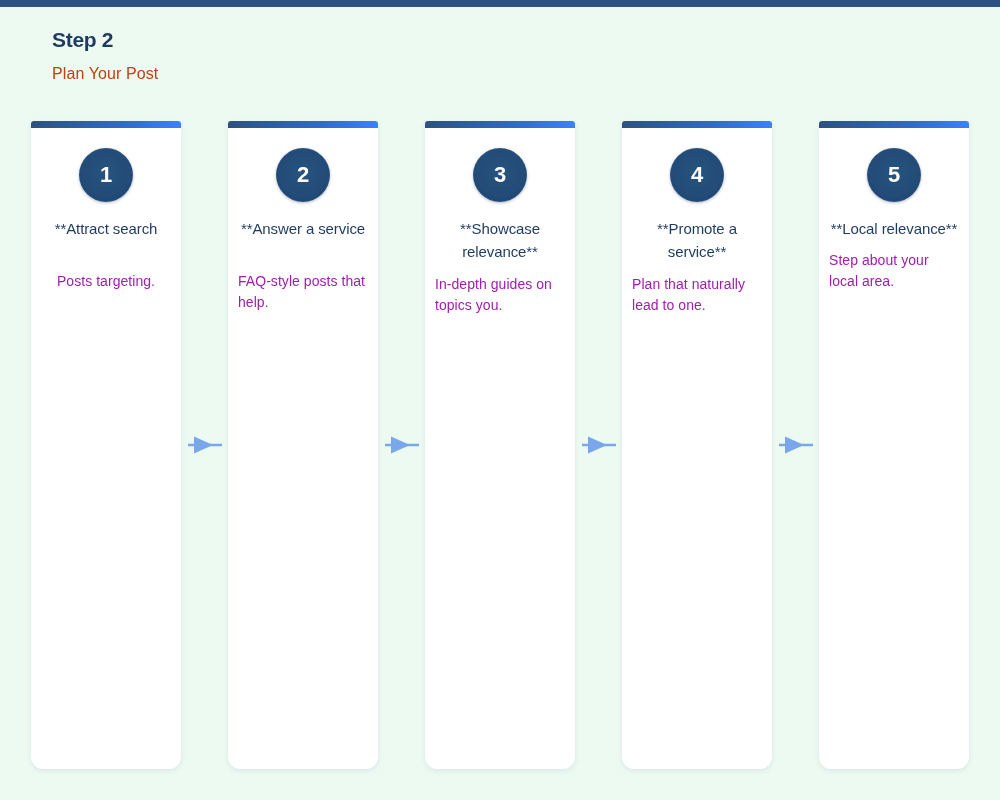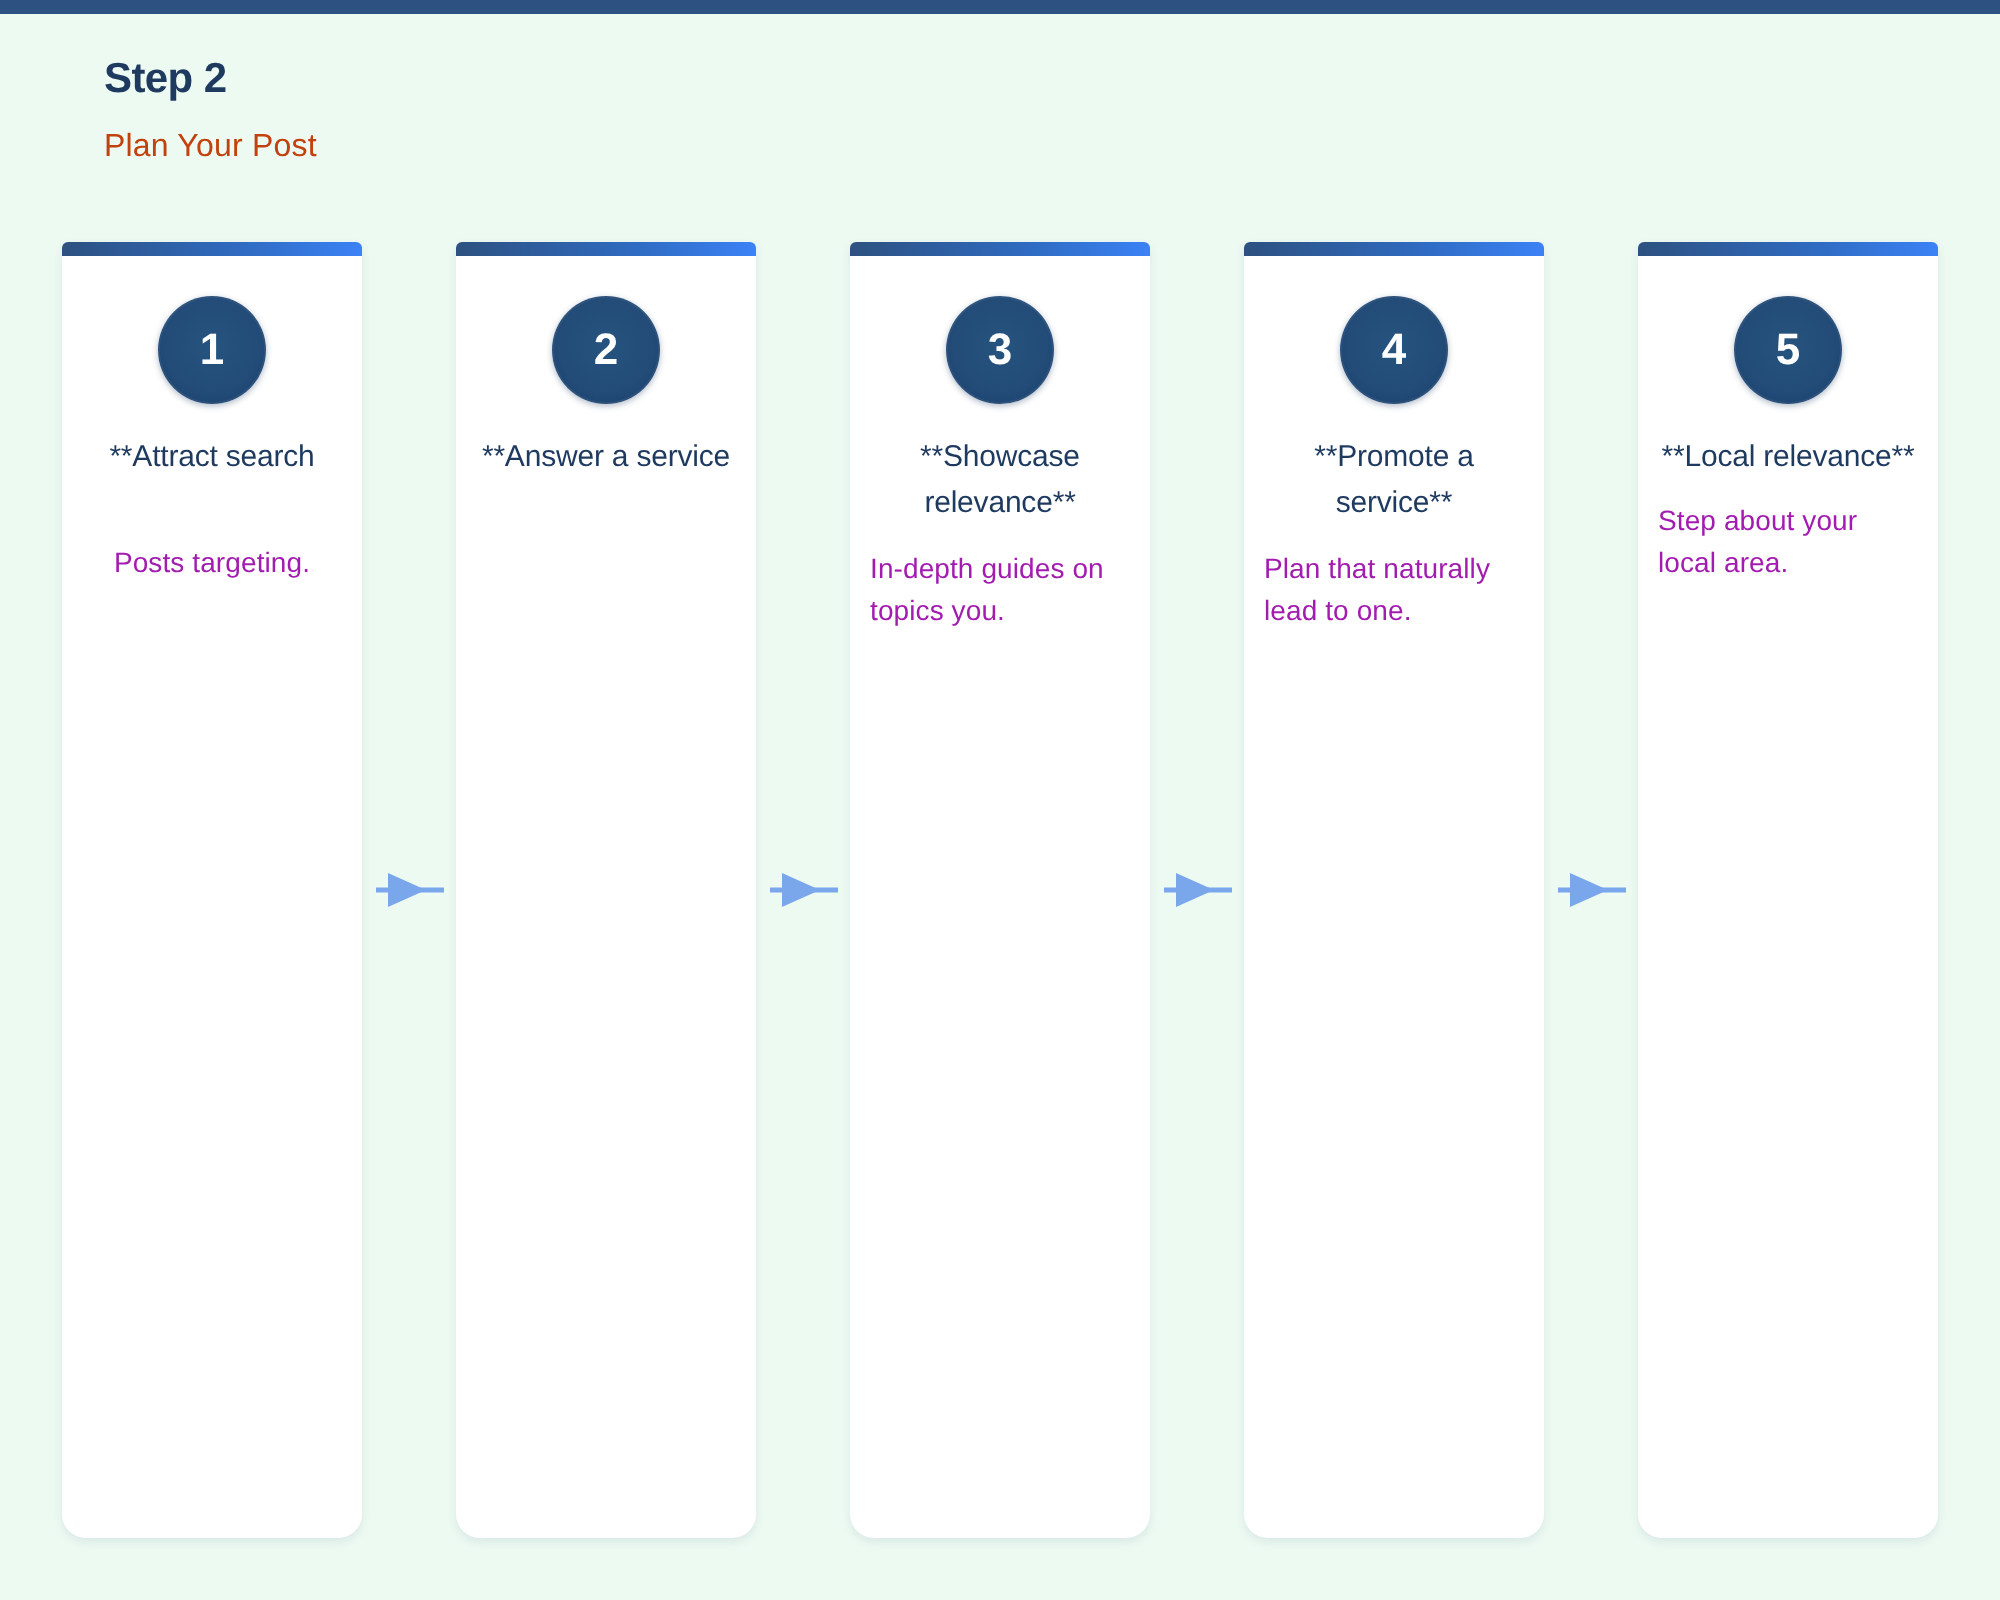"FAQ-style posts that help." div.card-desc { html: none -> <div>FAQ-style posts that help.</div> }
